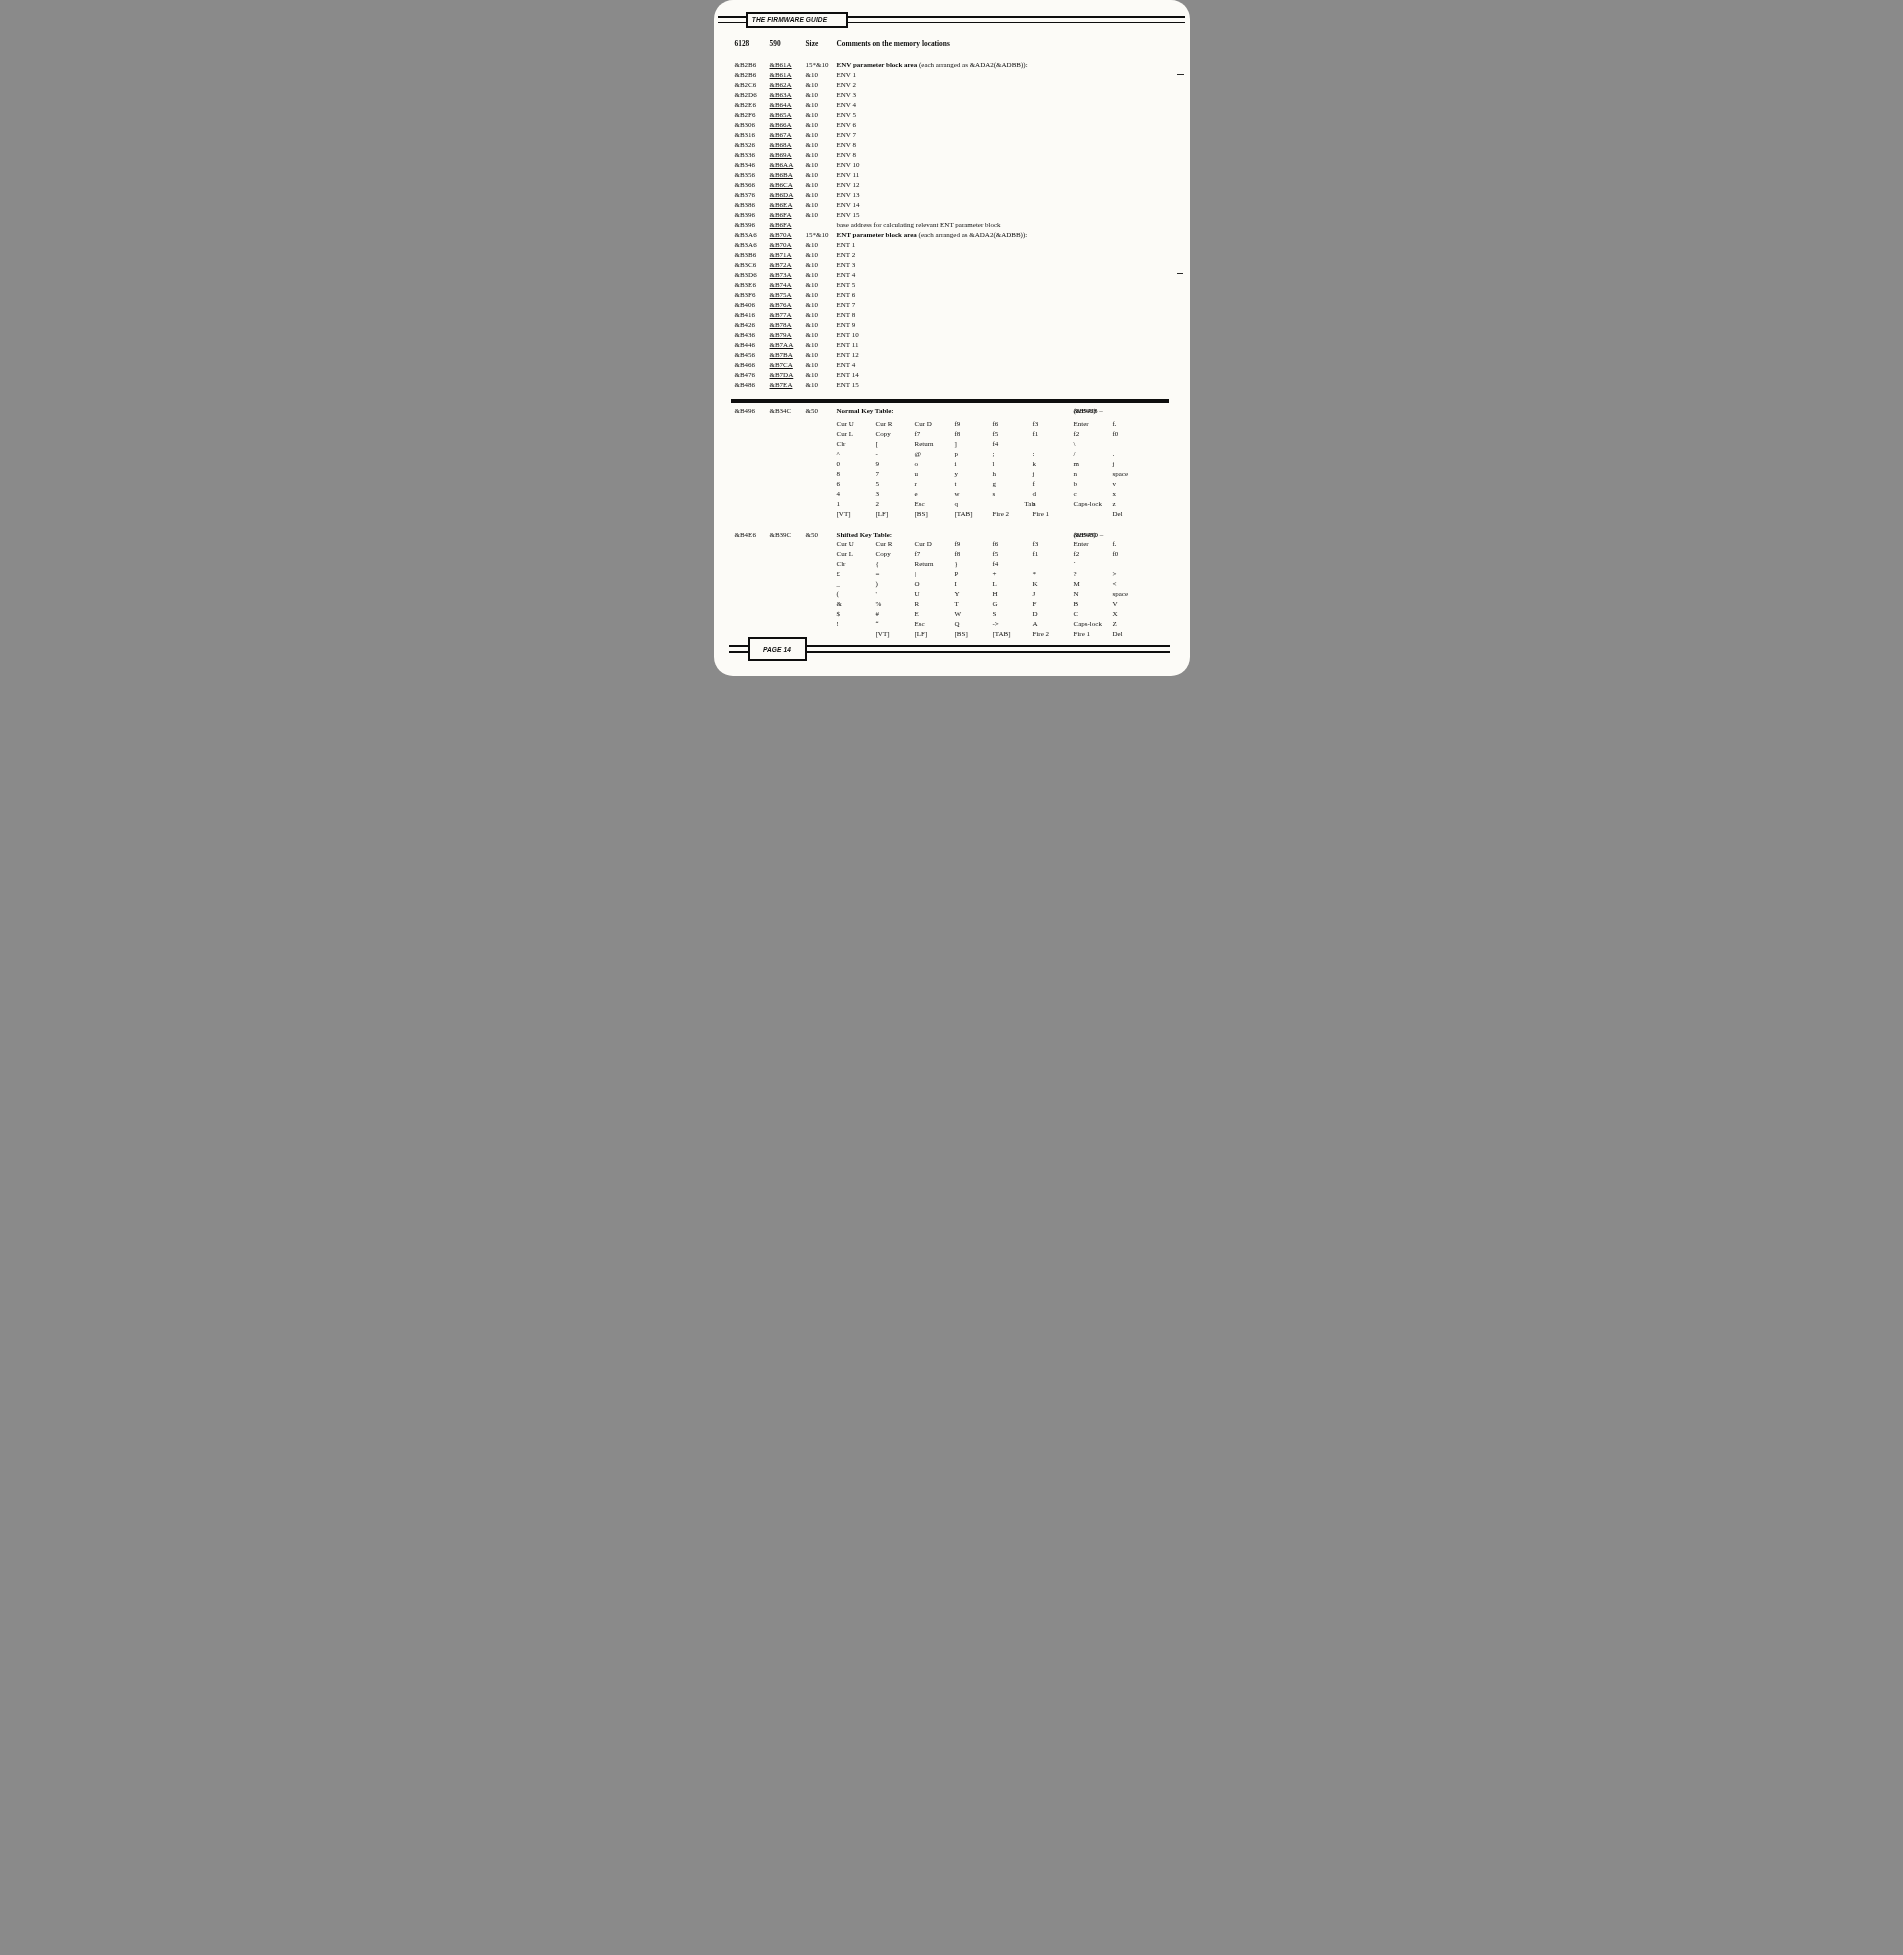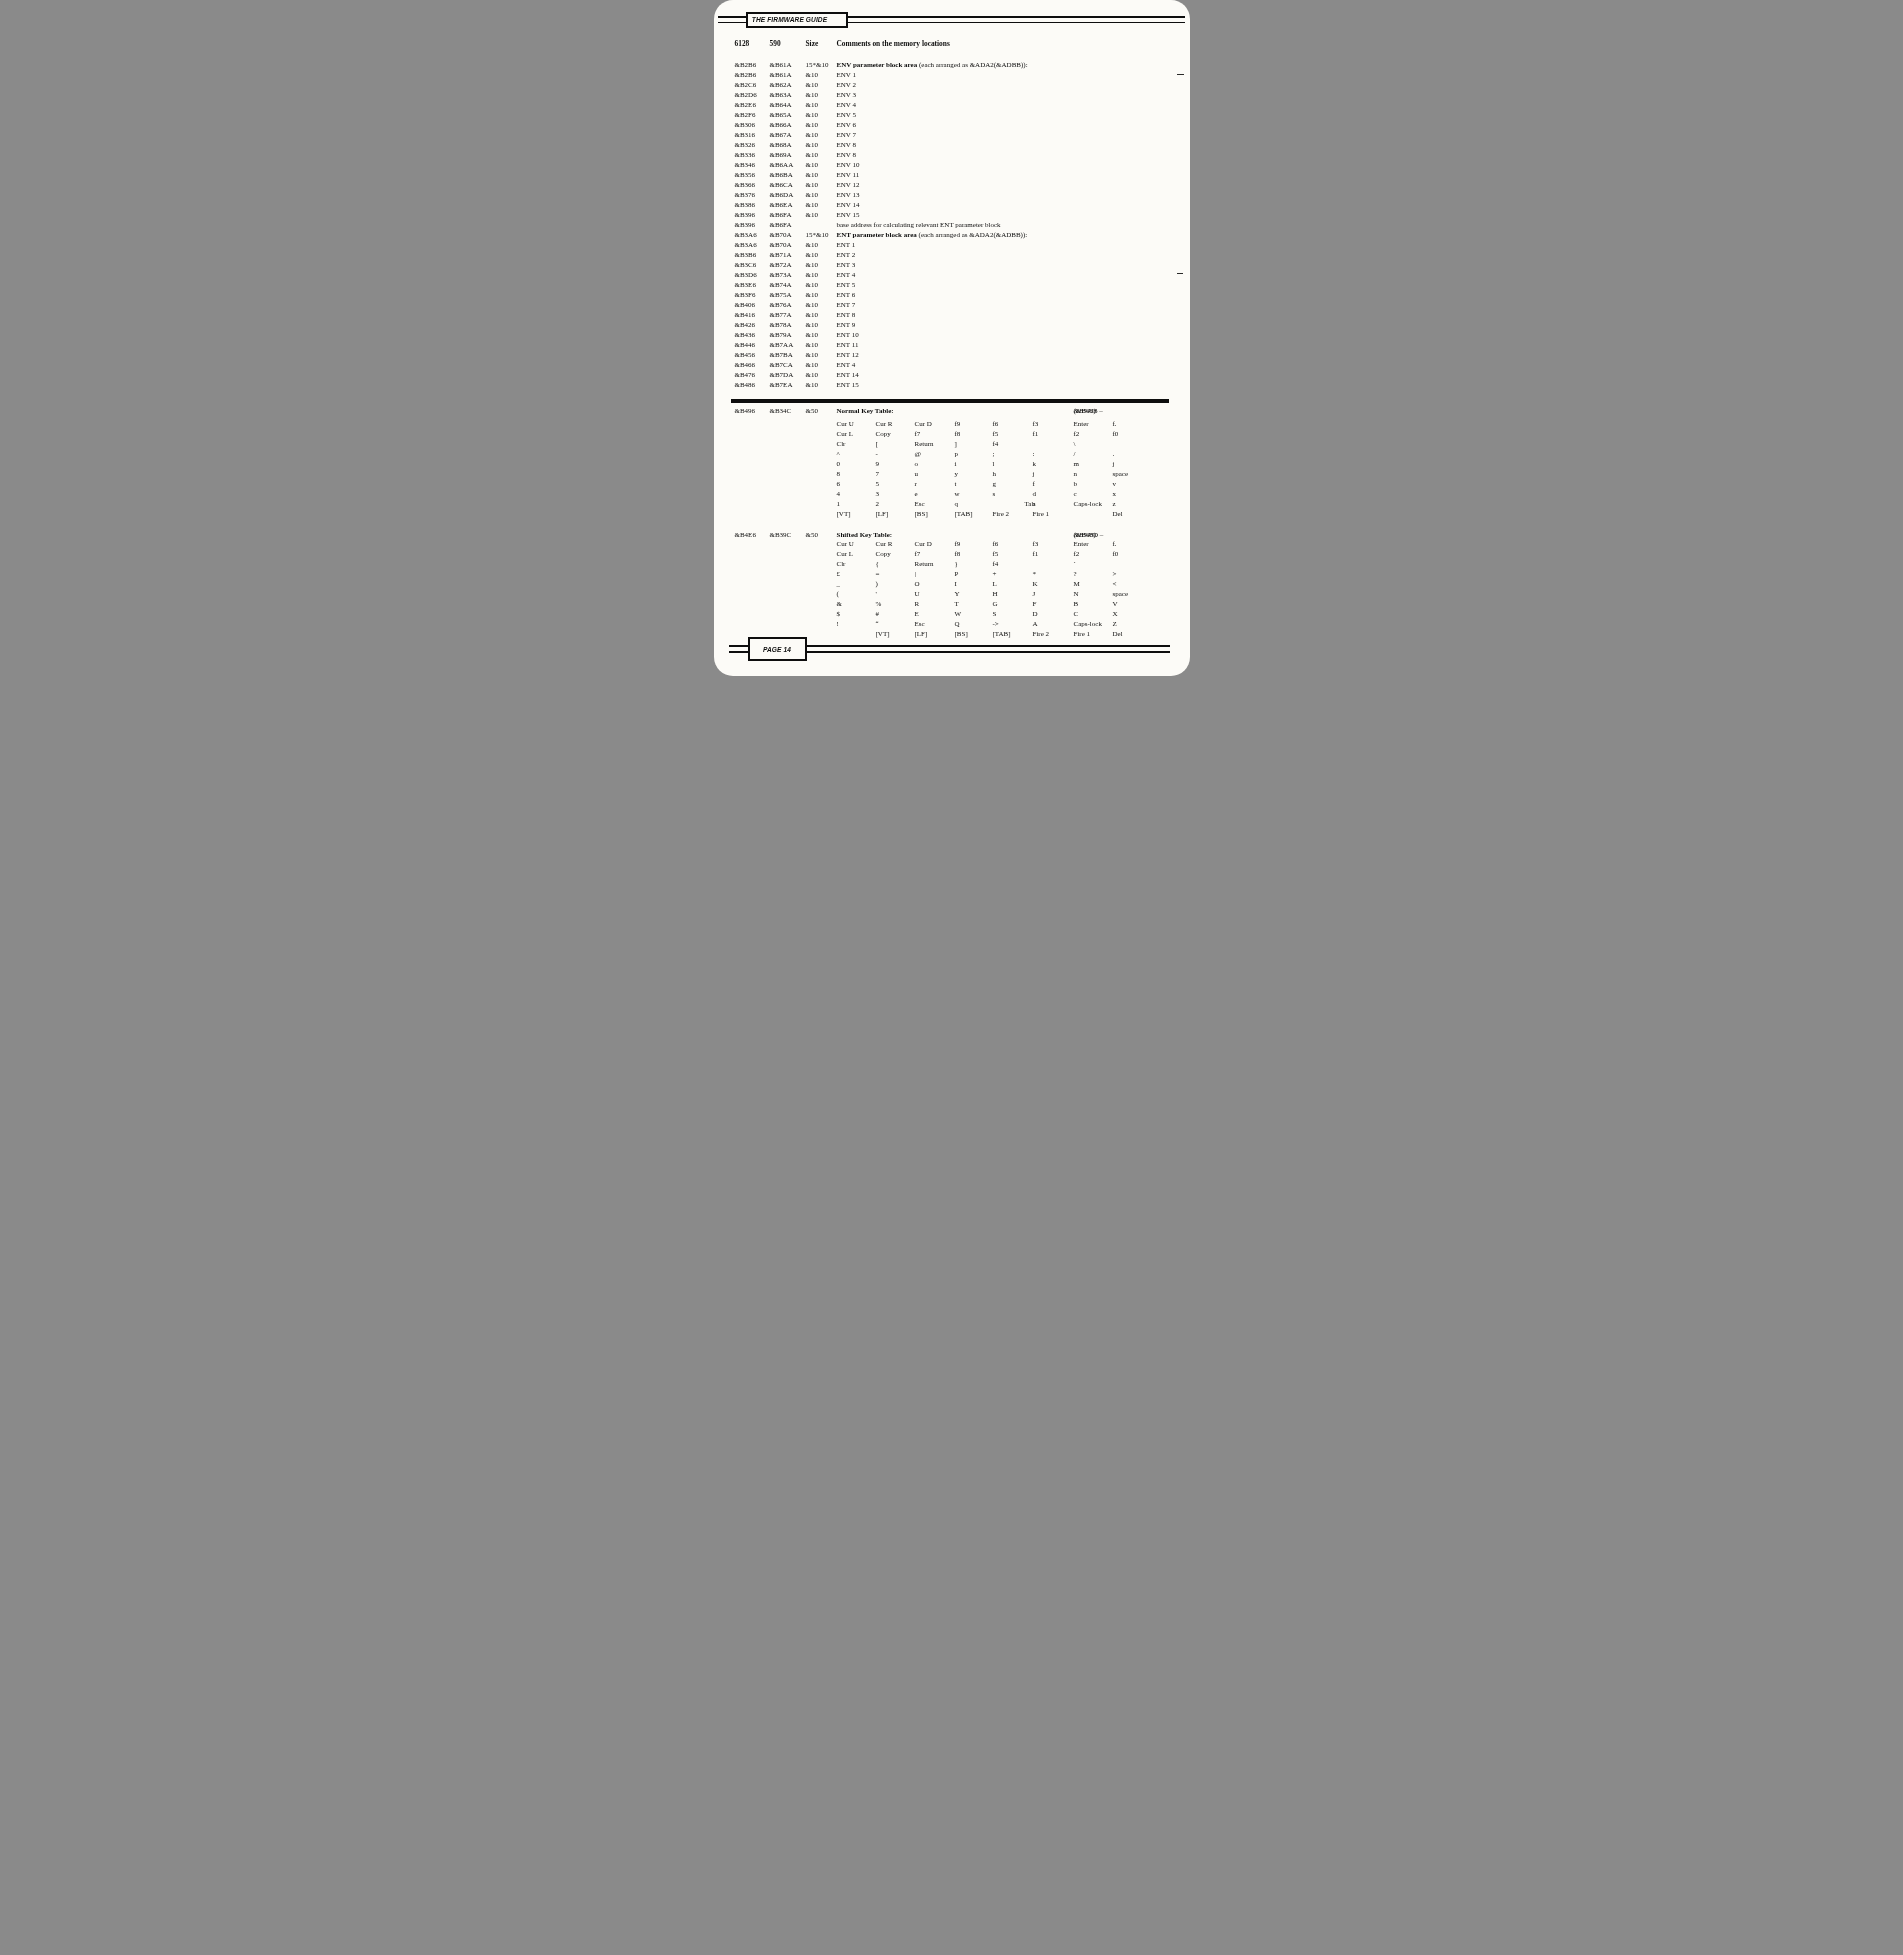"&B61A" .c2 { text-decoration: none -> underline }
